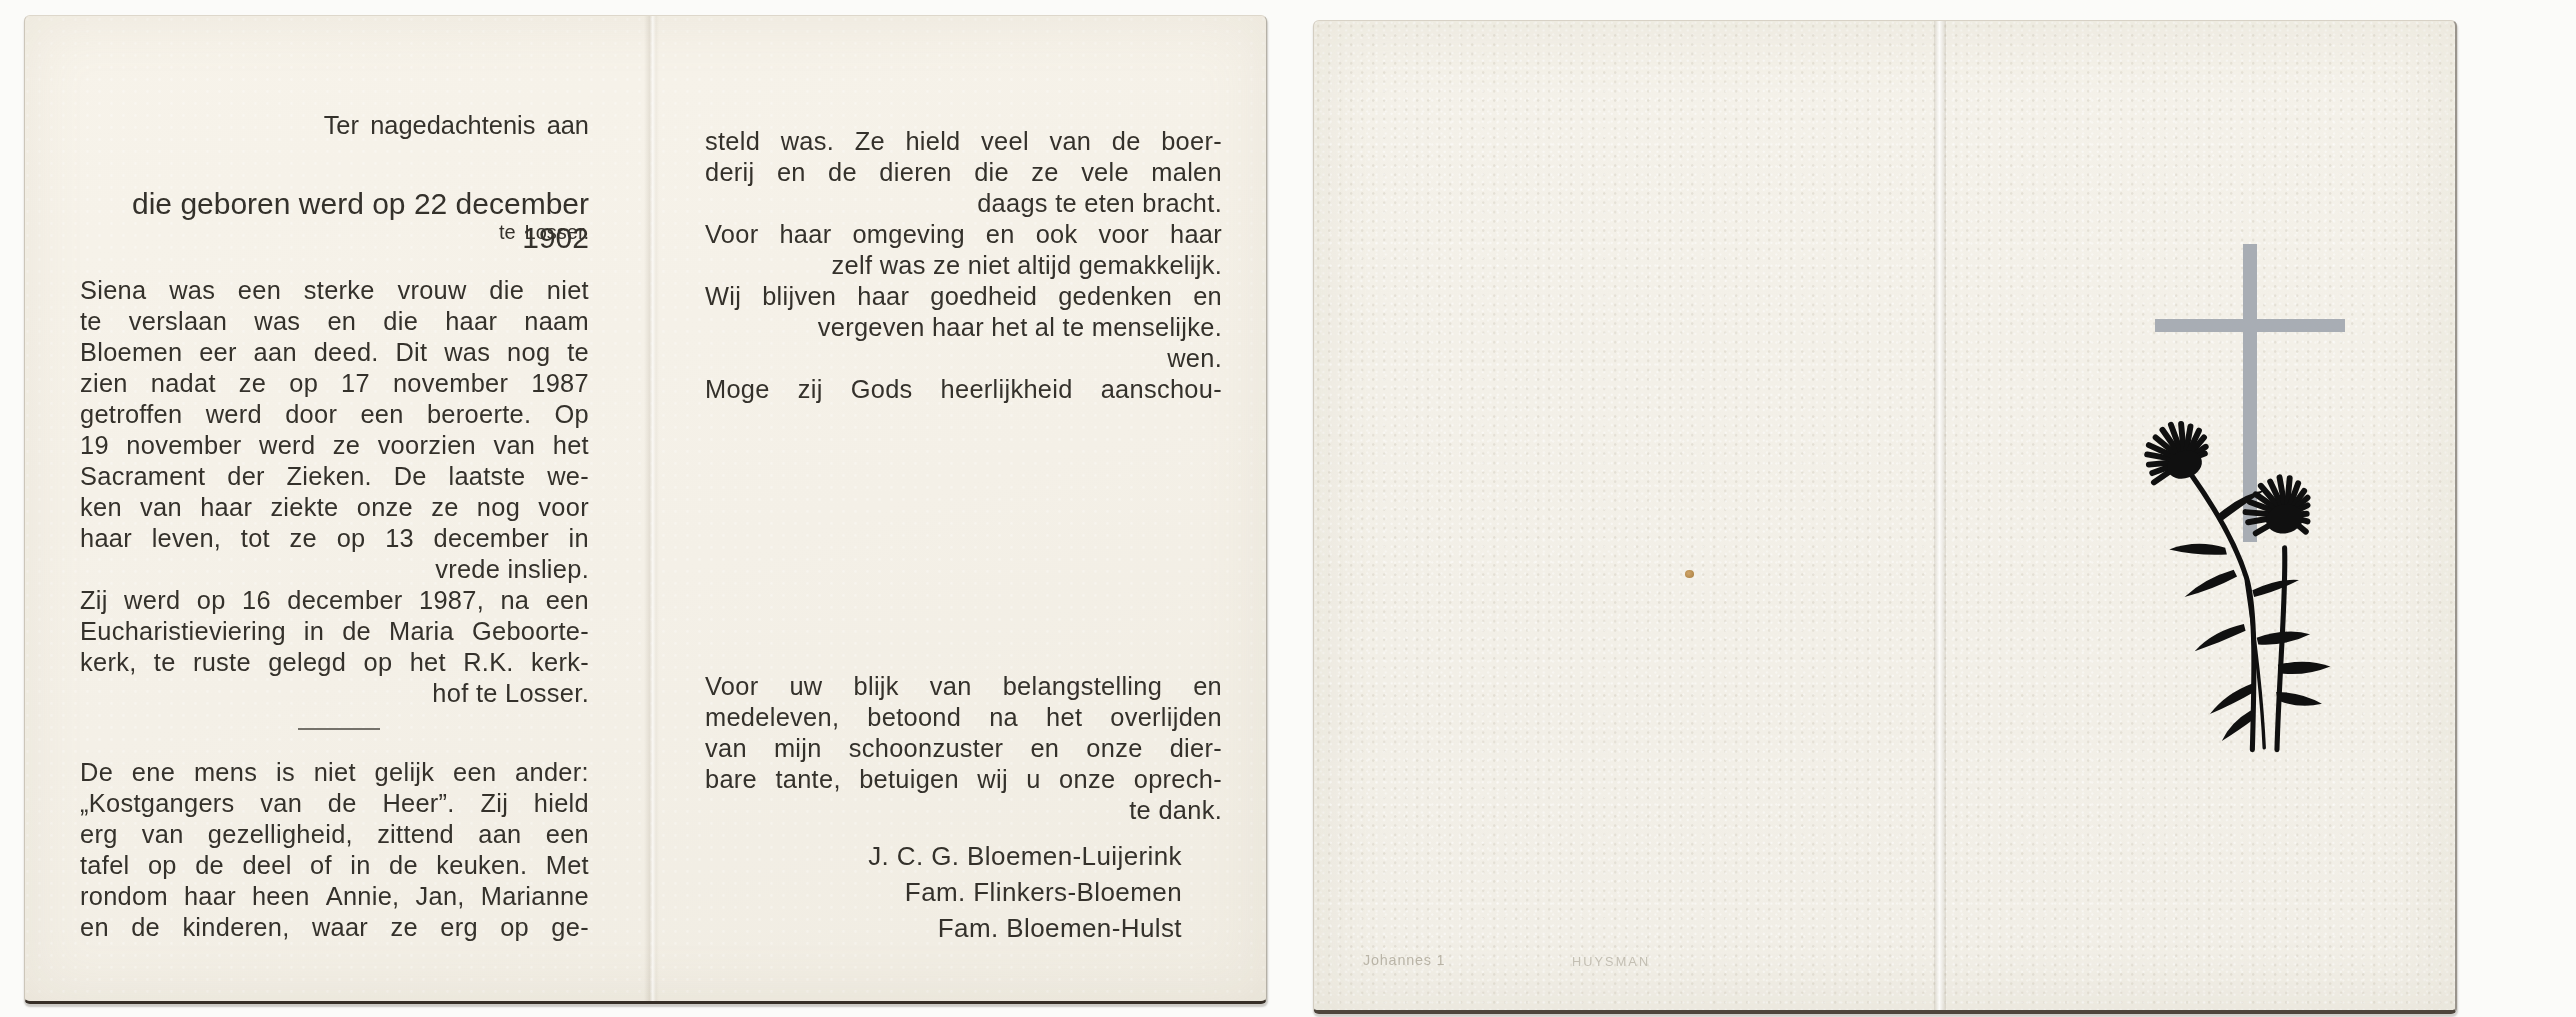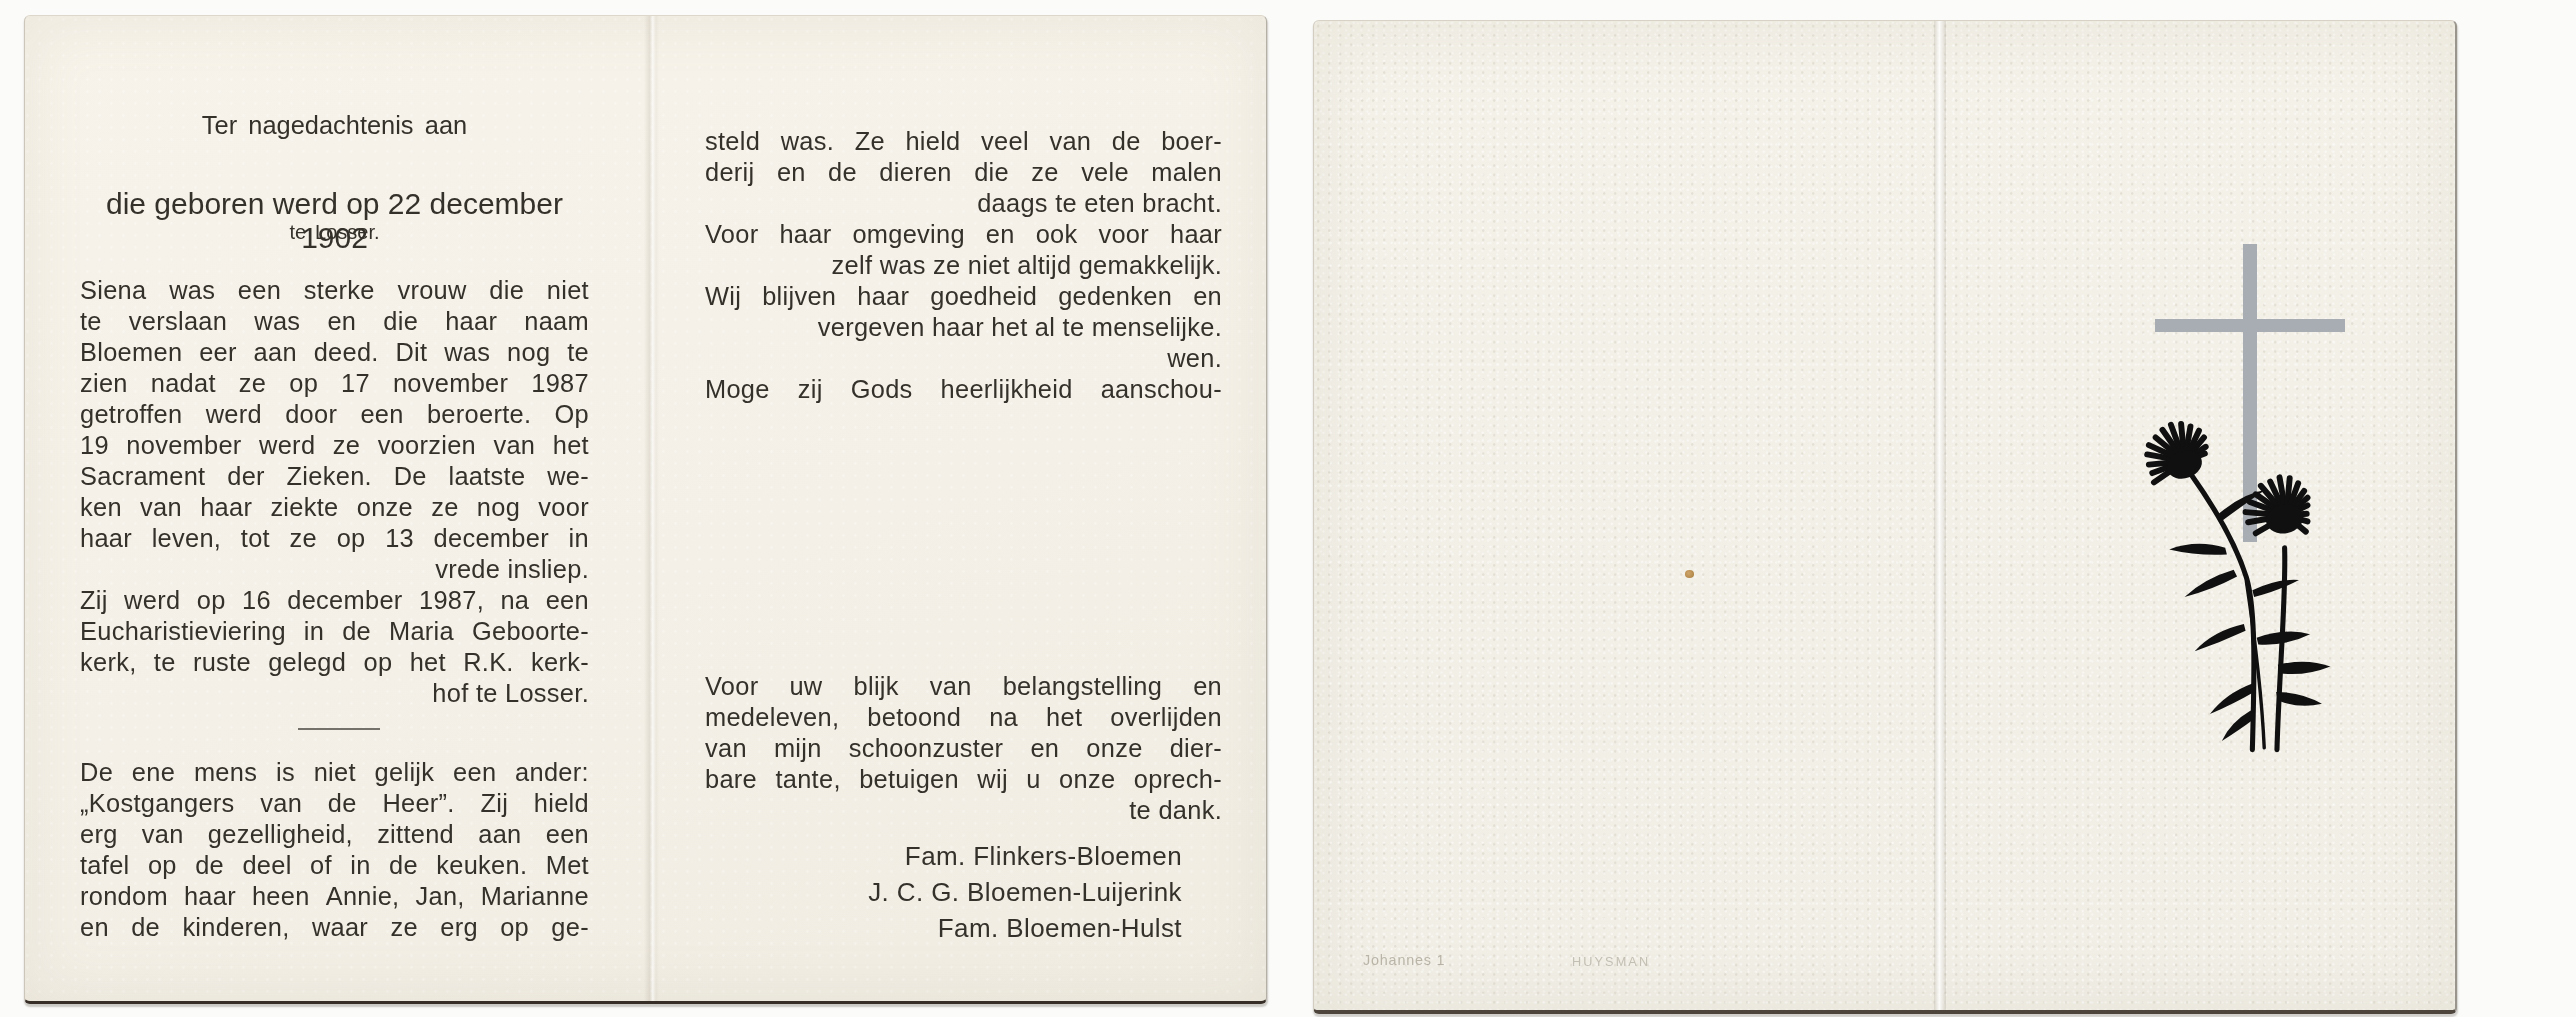"Ter nagedachtenis aan" .hdr { text-align: center -> right }
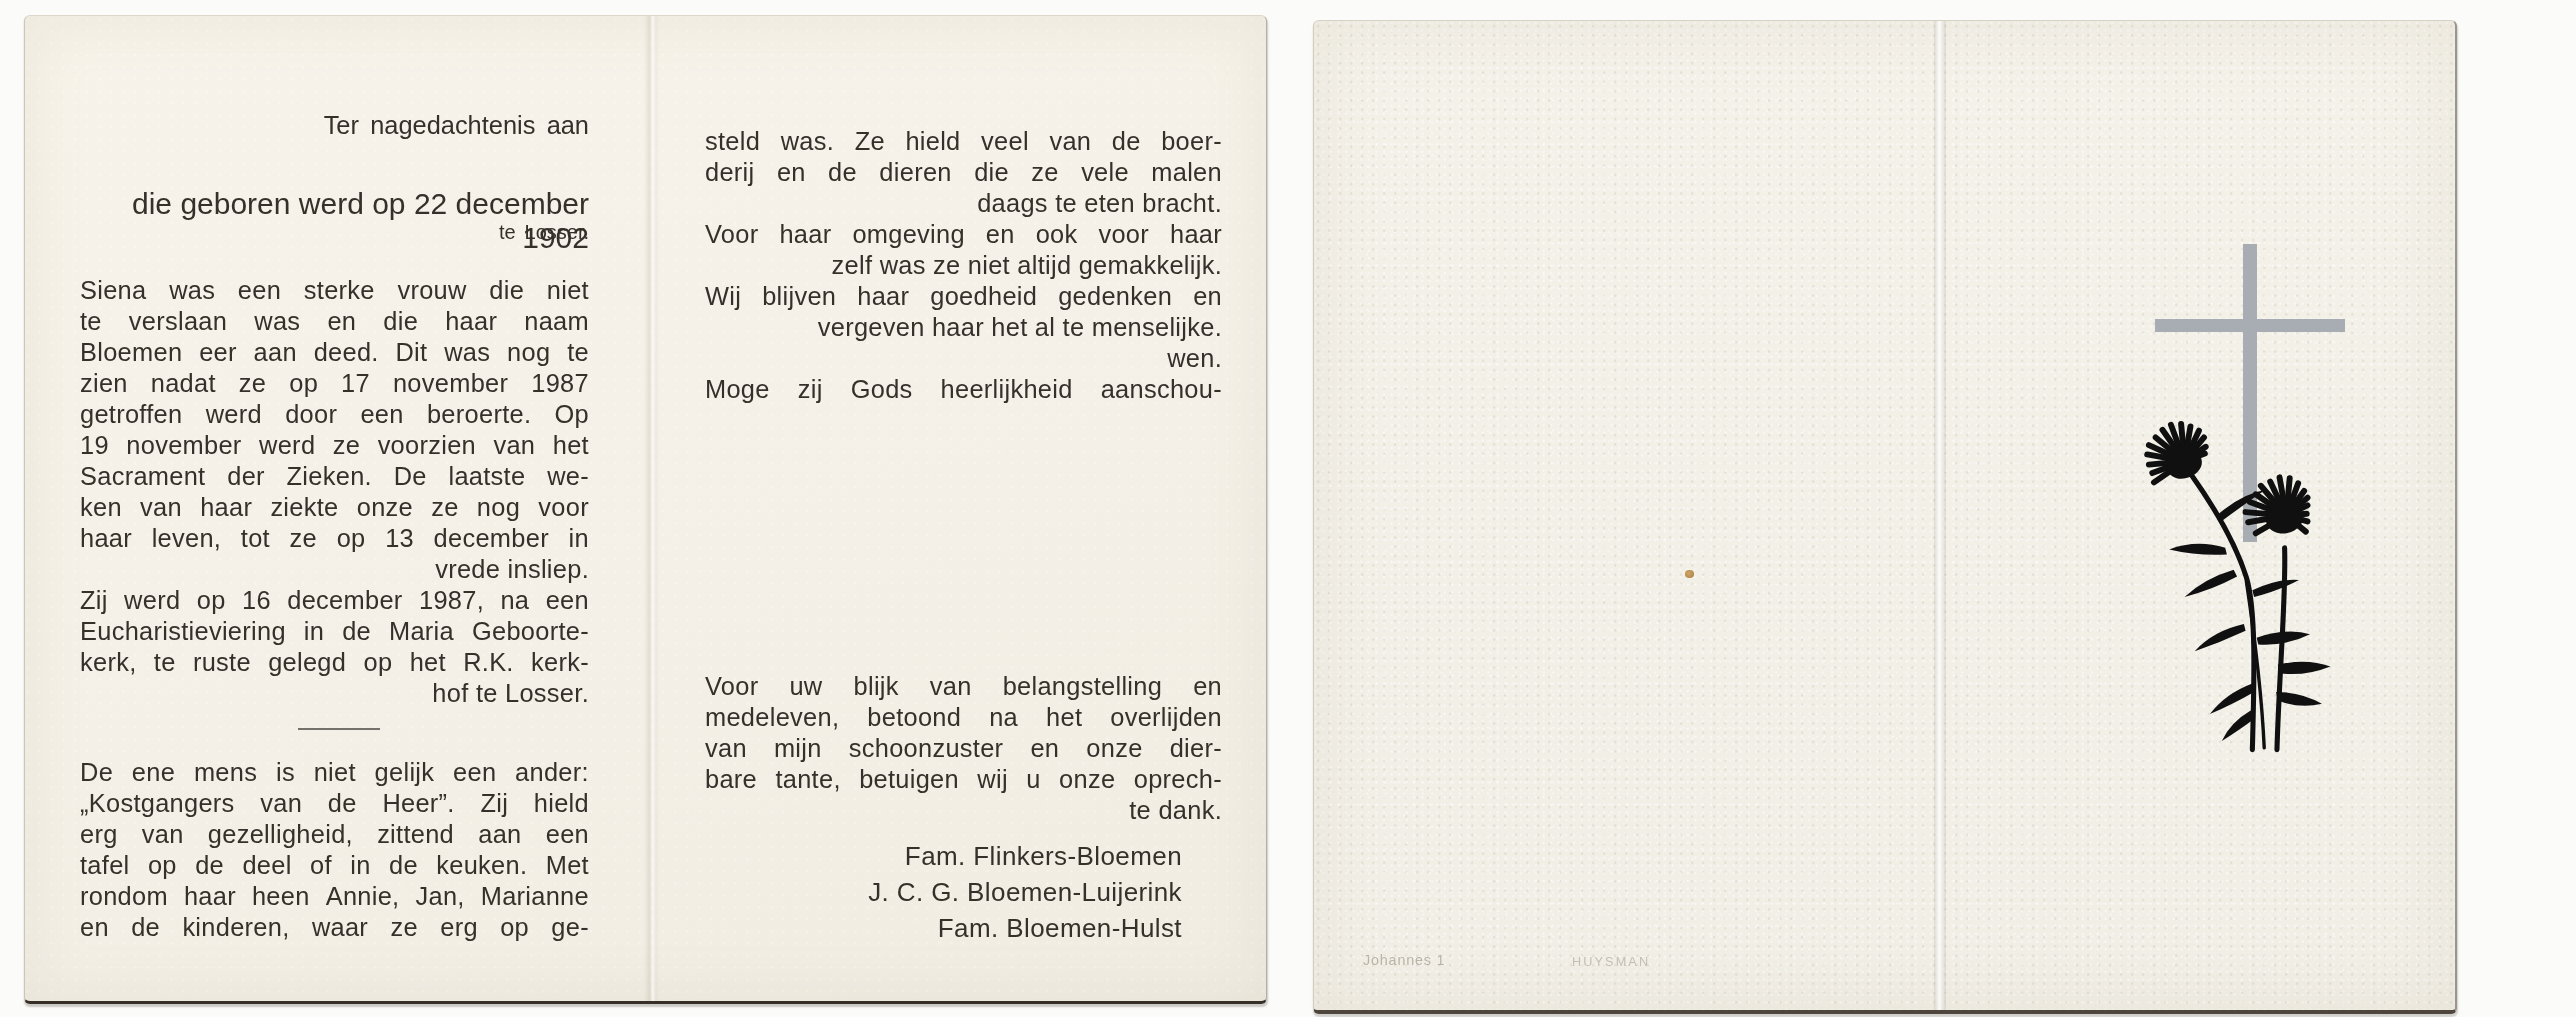"Fam. Flinkers-Bloemen" div.tline { order: before "J. C. G. Bloemen-Luijerink" -> after "J. C. G. Bloemen-Luijerink" }
